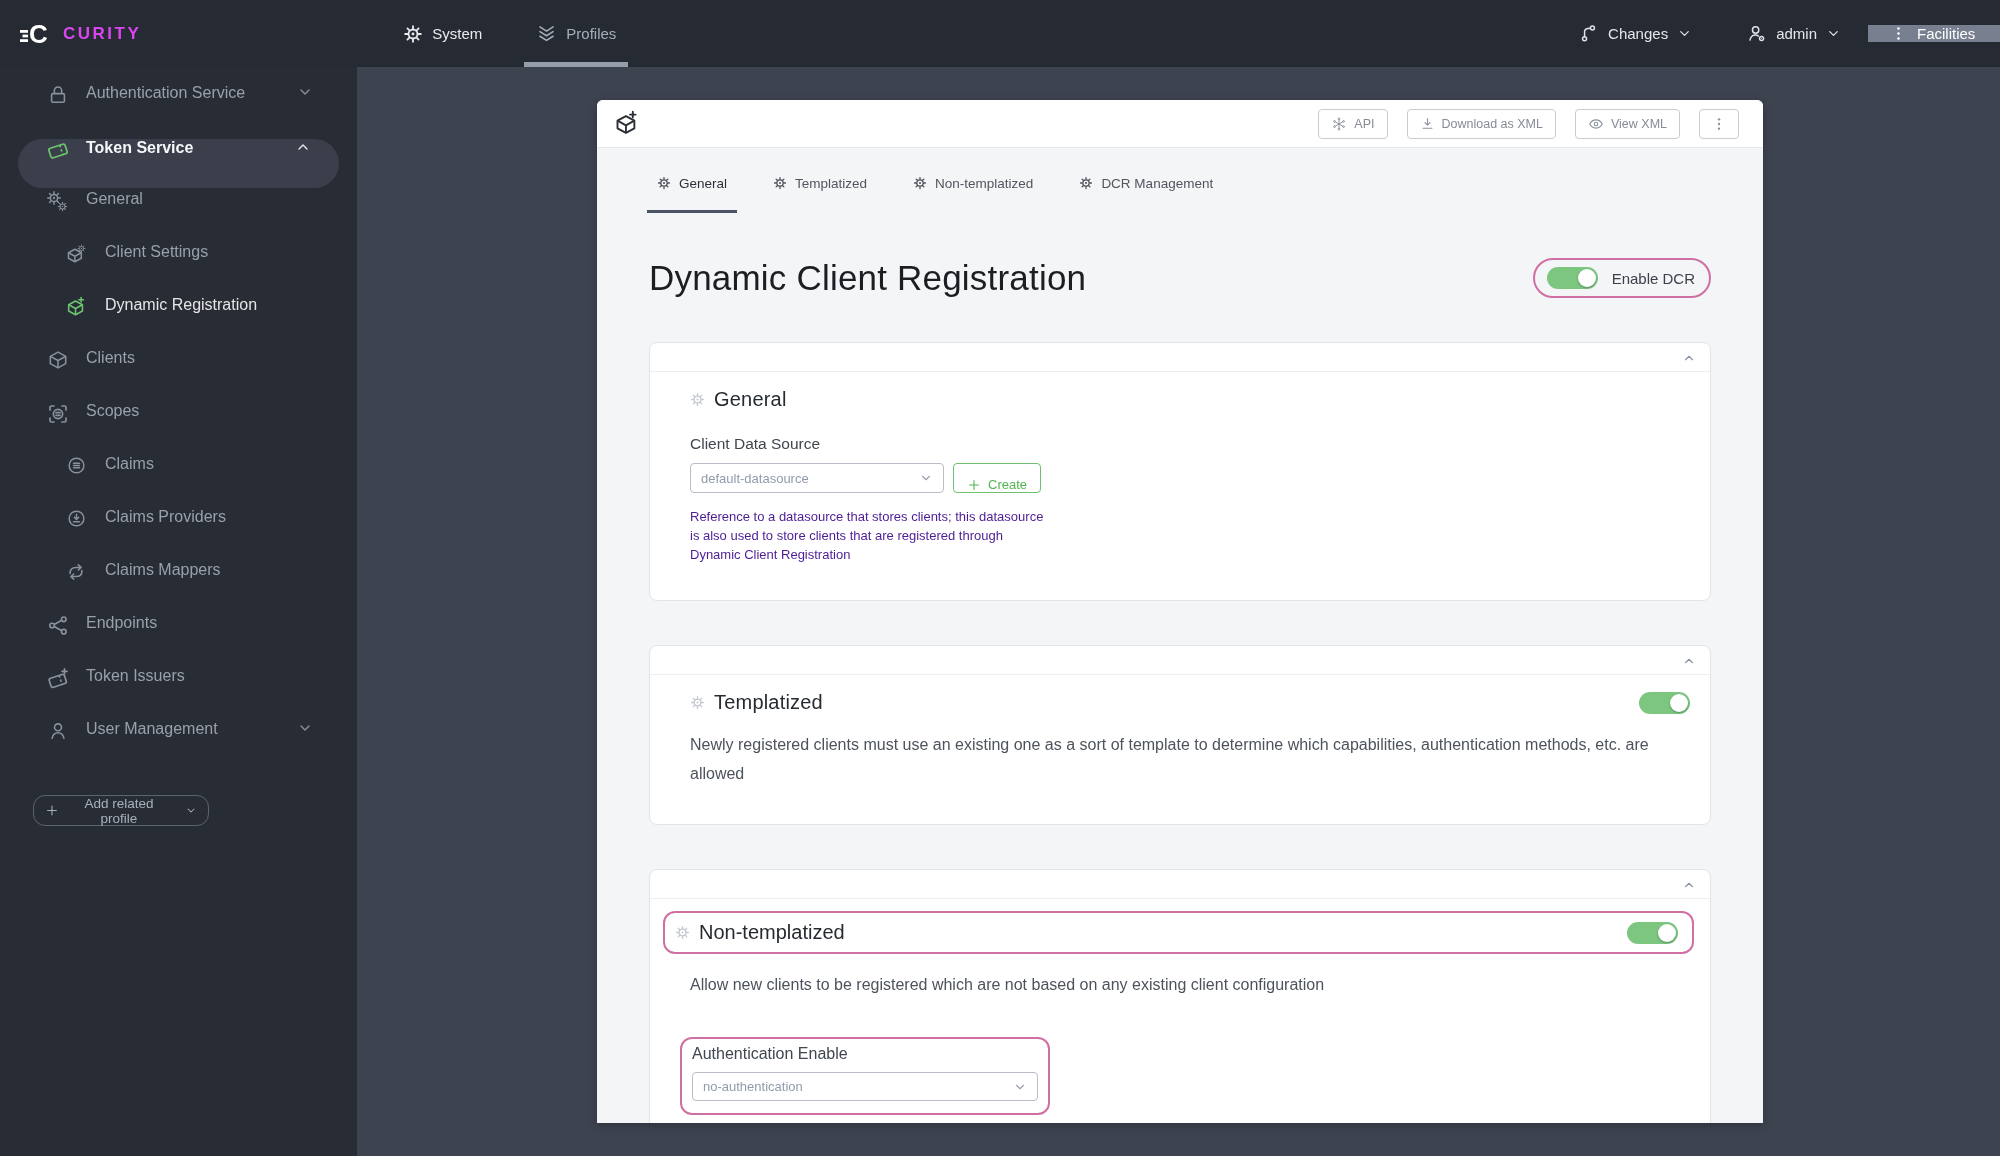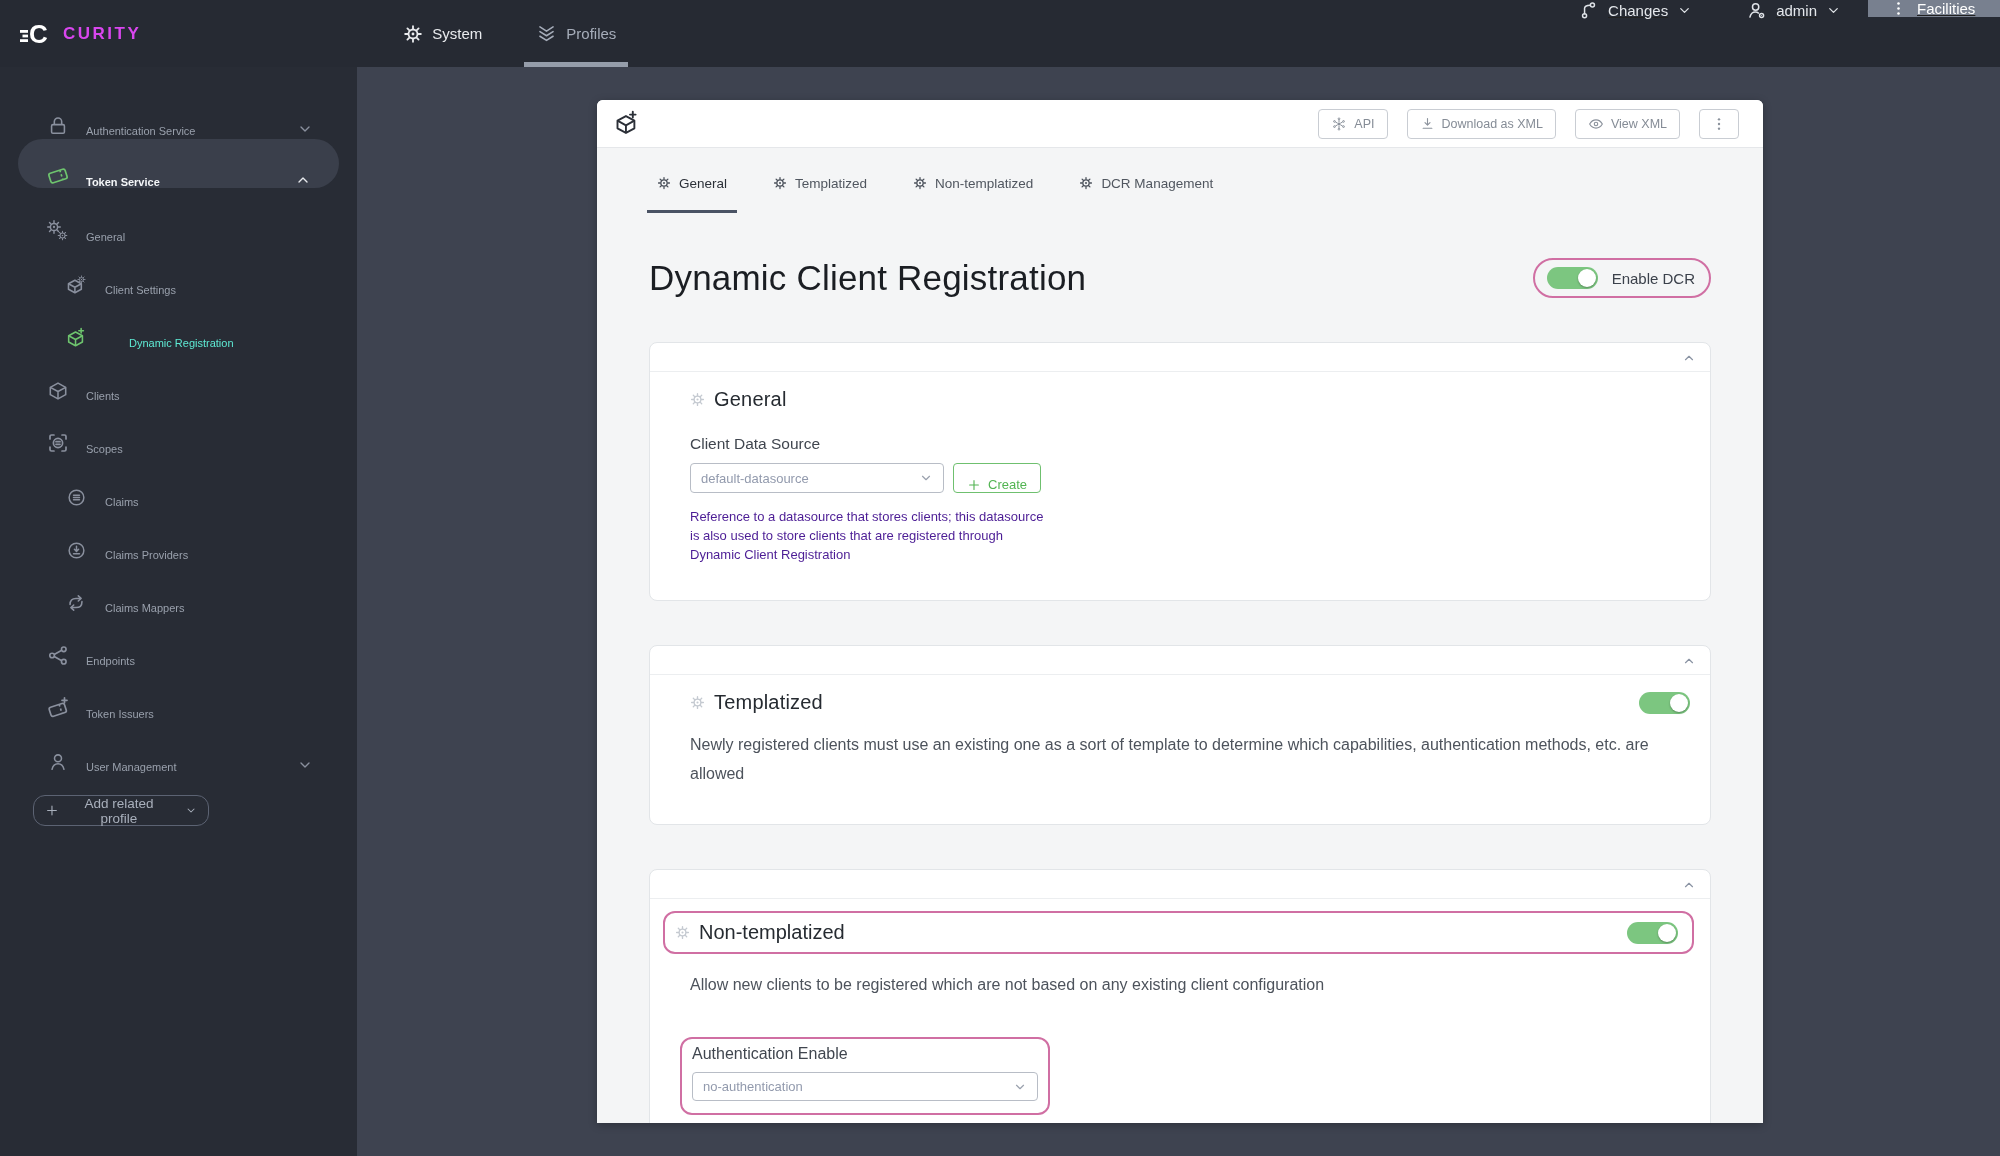"Changes" .top-right { align-items: flex-start -> center; text-decoration: underline -> none }
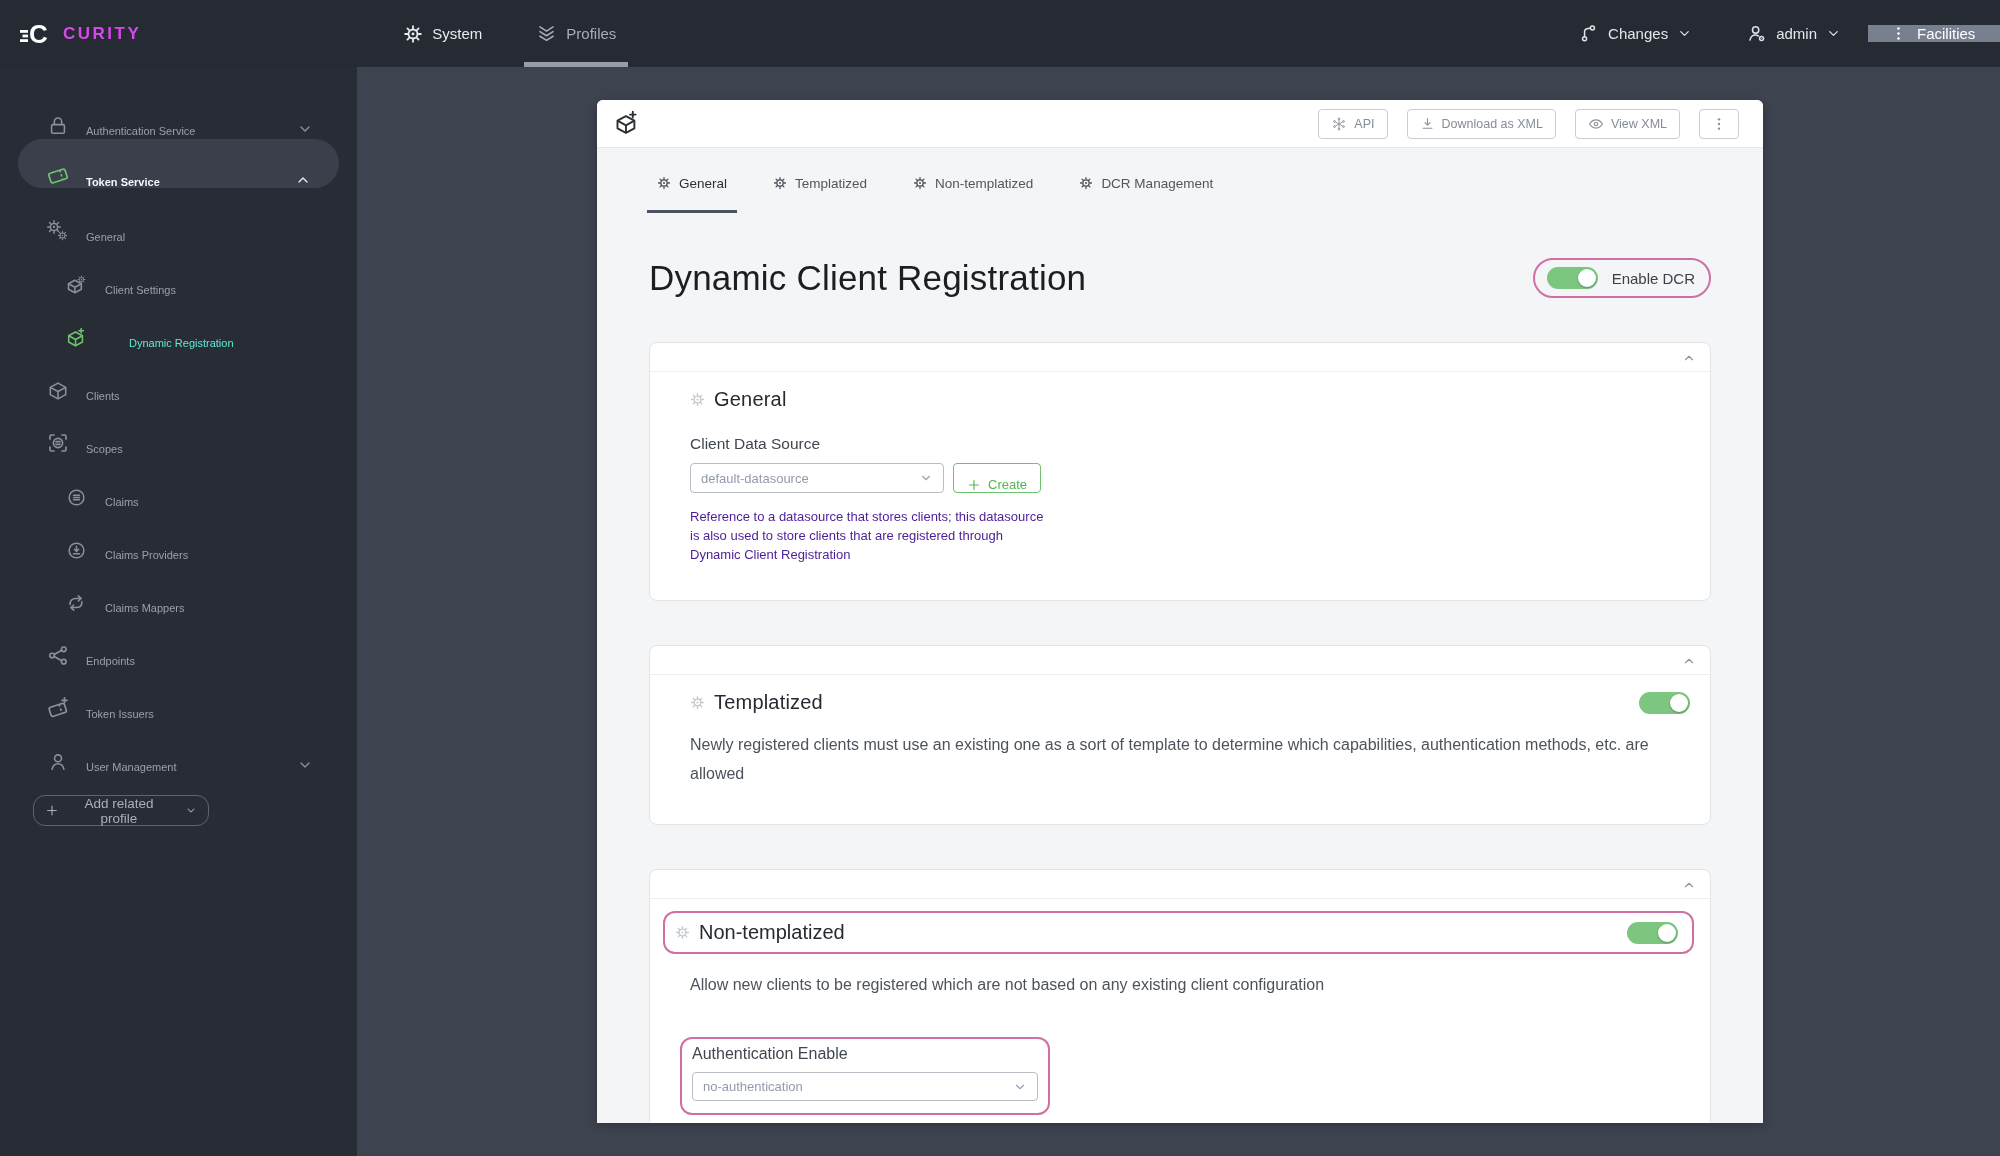"Authentication Service" .side-item { align-items: flex-end -> flex-start; font-size: 11px -> 16px }
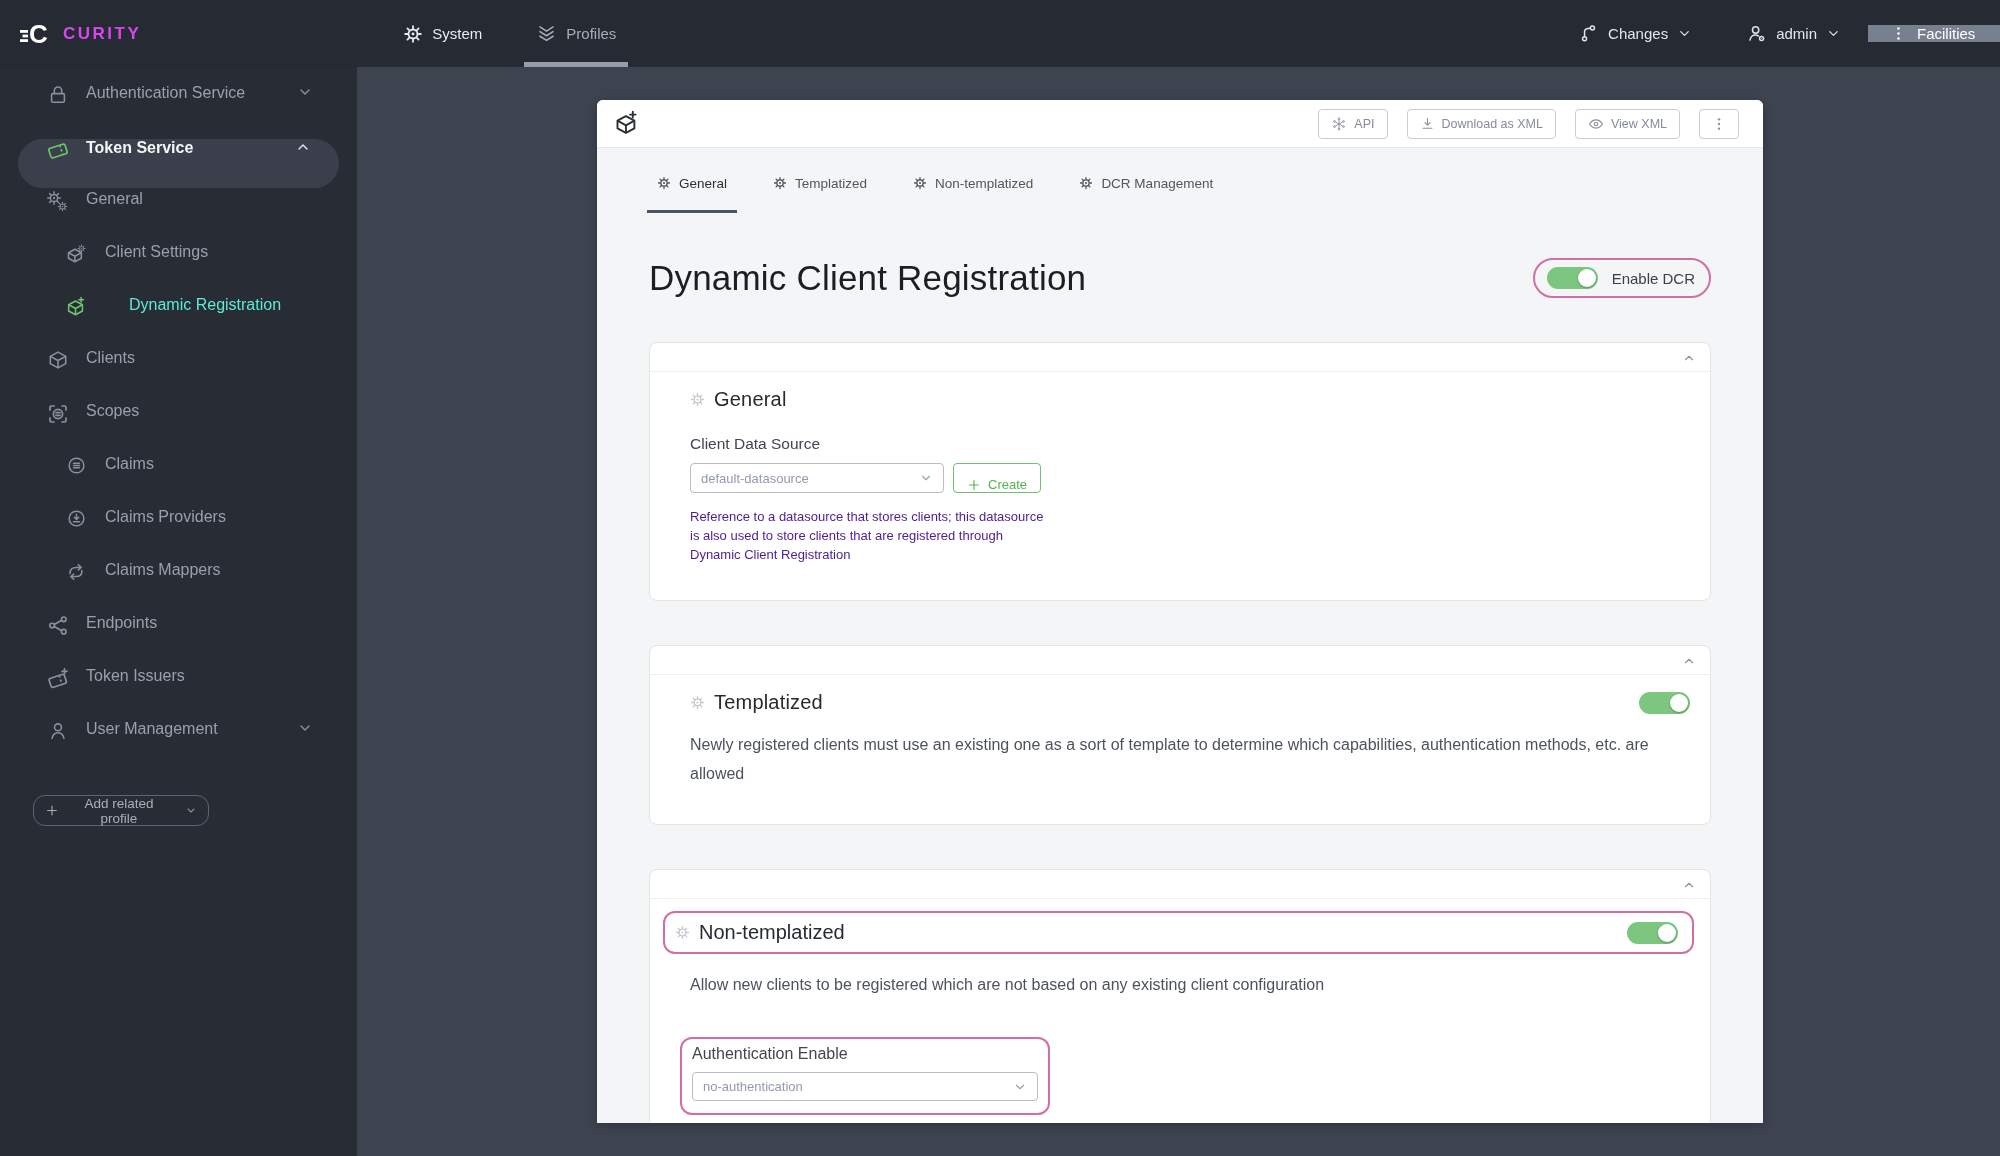"Dynamic Registration" .side-item.active-white { color: #5eead4 -> #e5e5e5; gap: 24px -> none }
